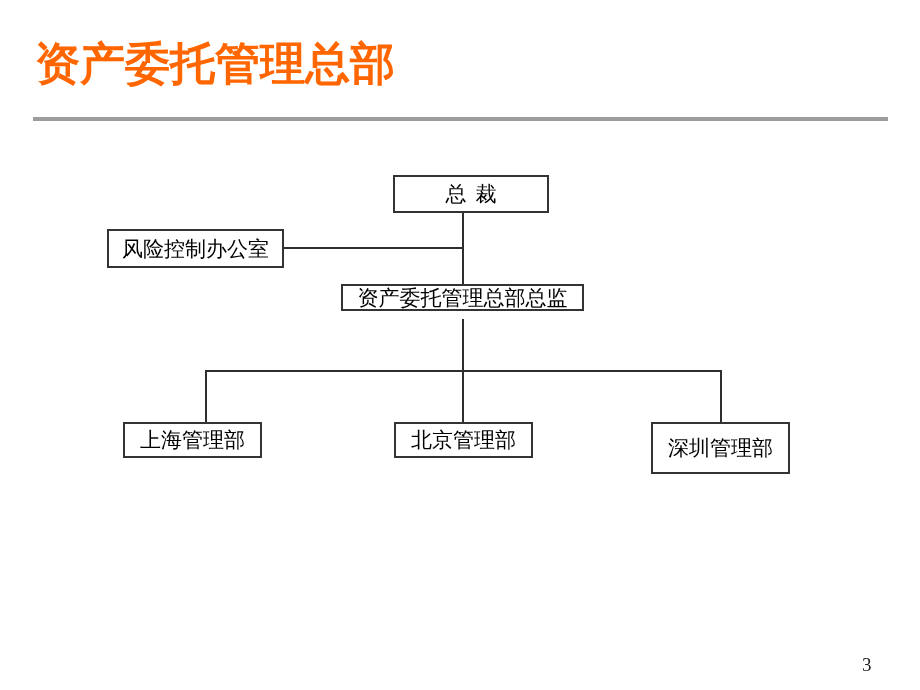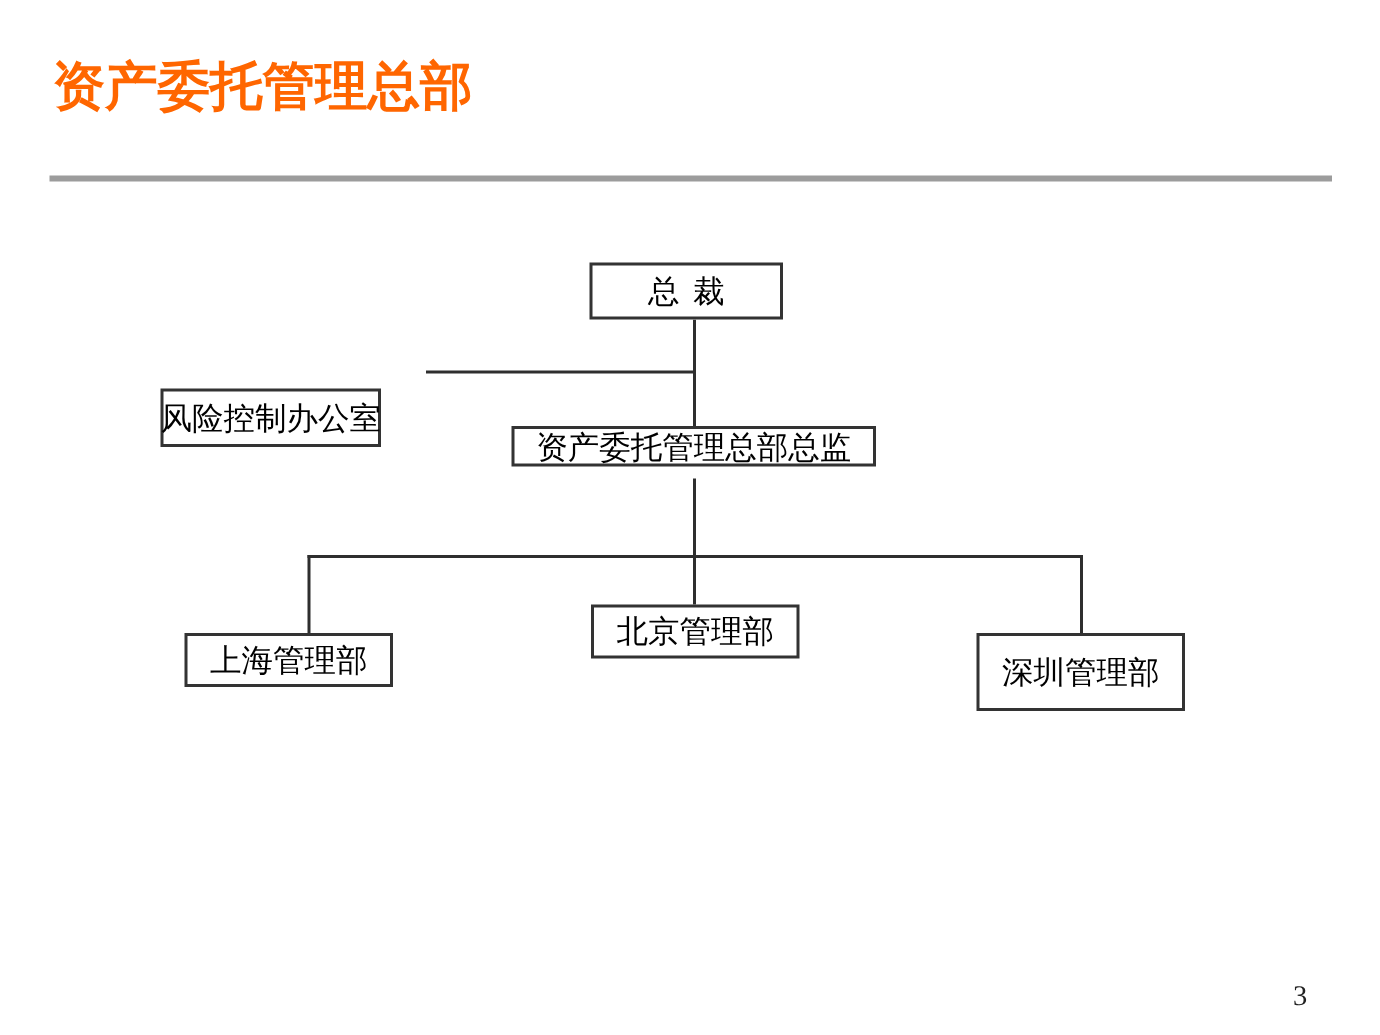"资产委托管理总部" .slide-title { font-size: 35px -> 45px }
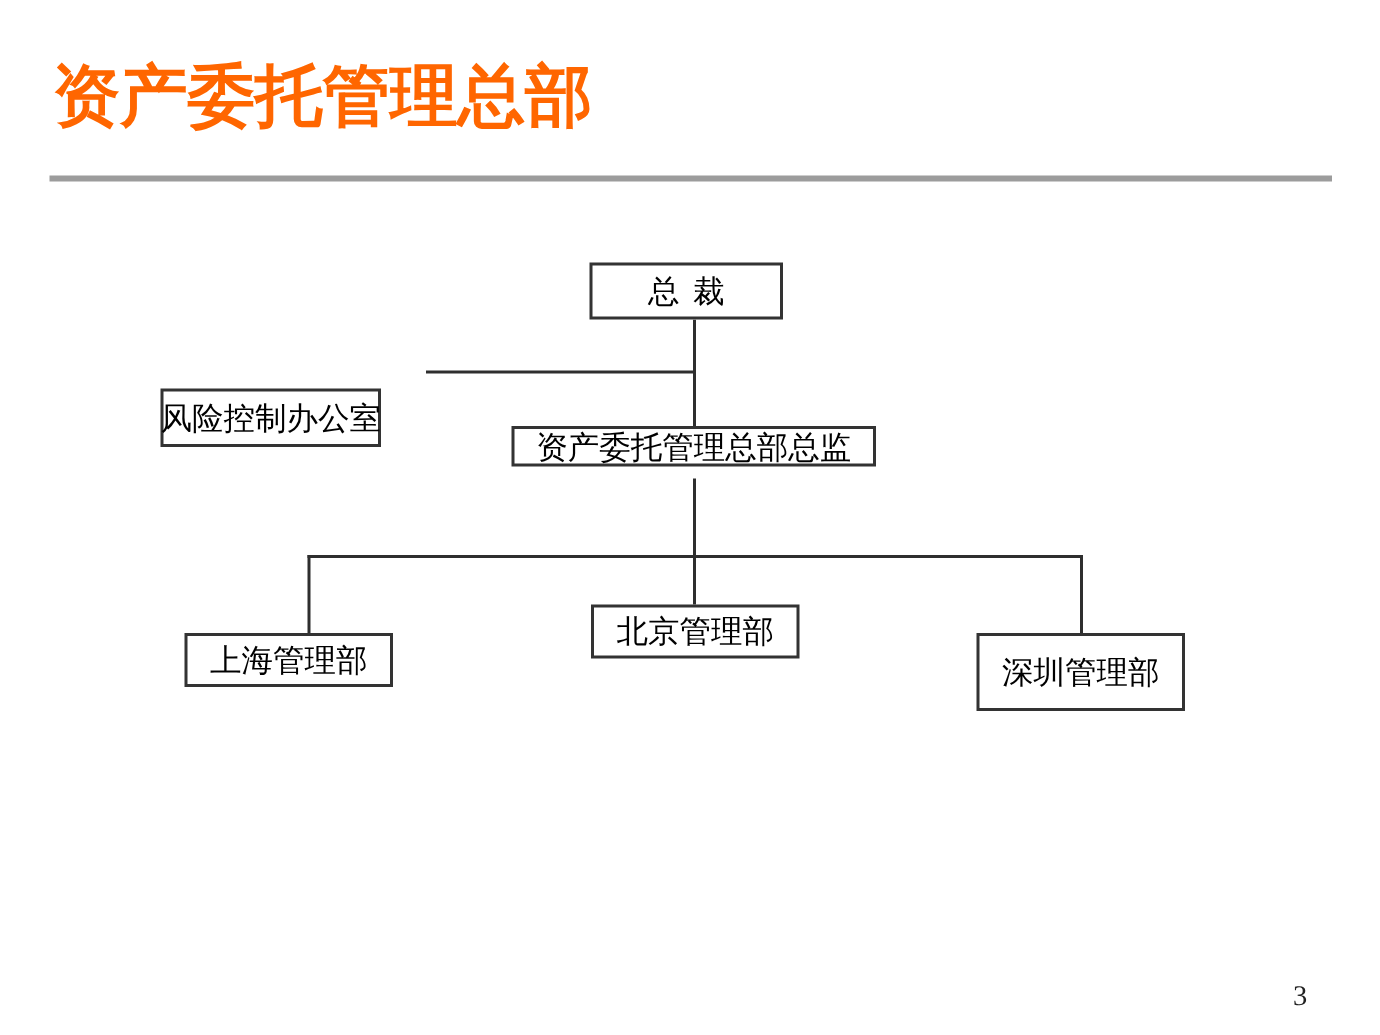"总裁" .node-president { width: 129px -> 156px }
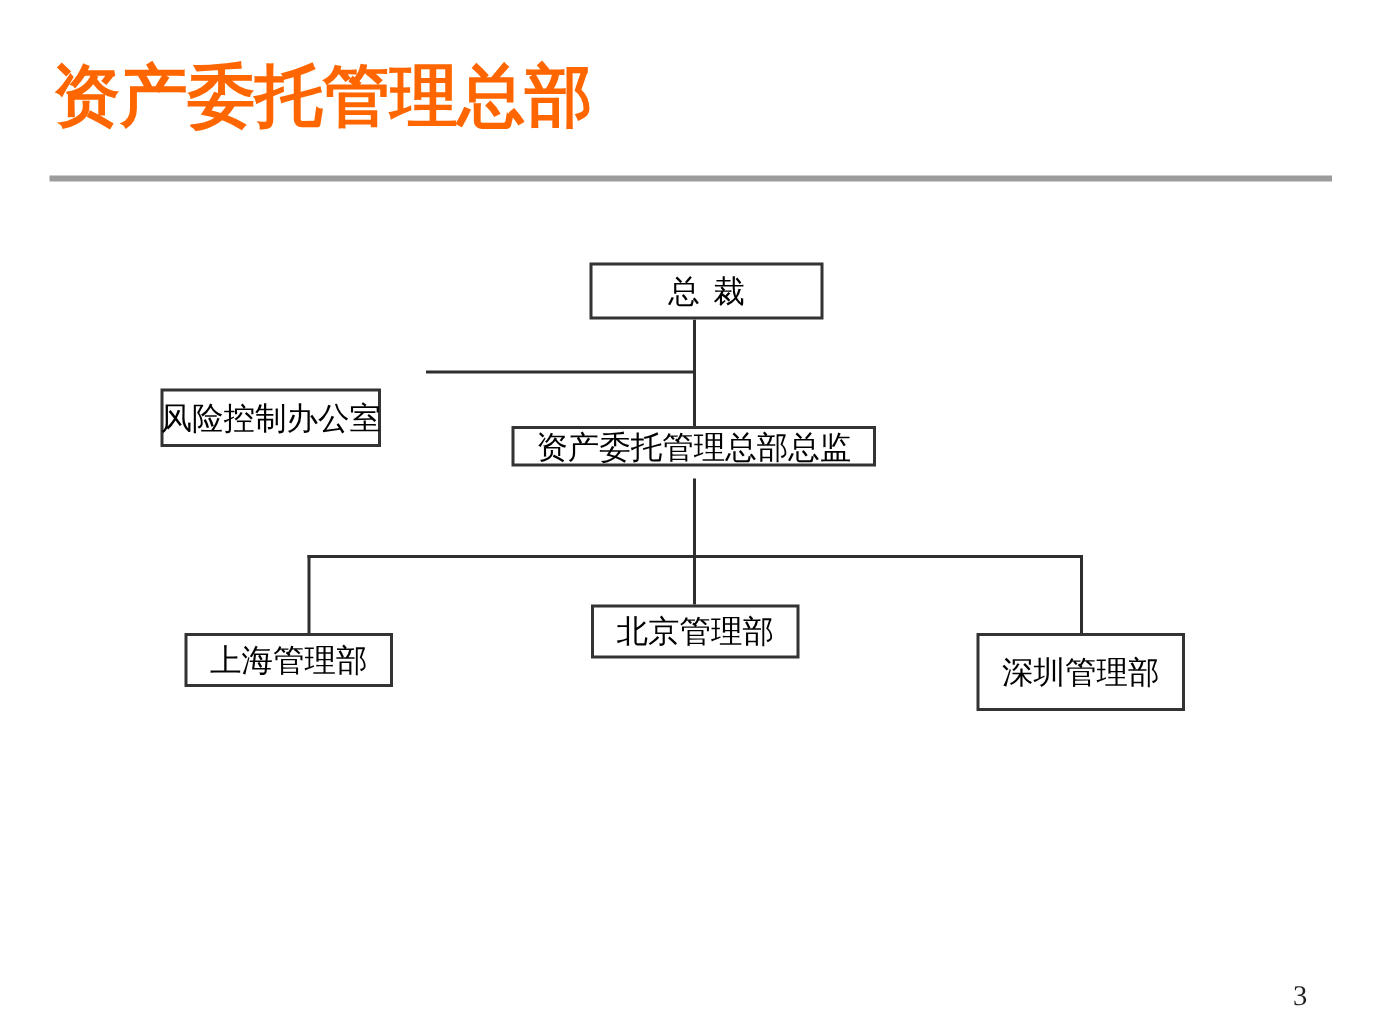"风险控制办公室" .node-risk { margin-top: 30px -> none; width: 147px -> 177px }
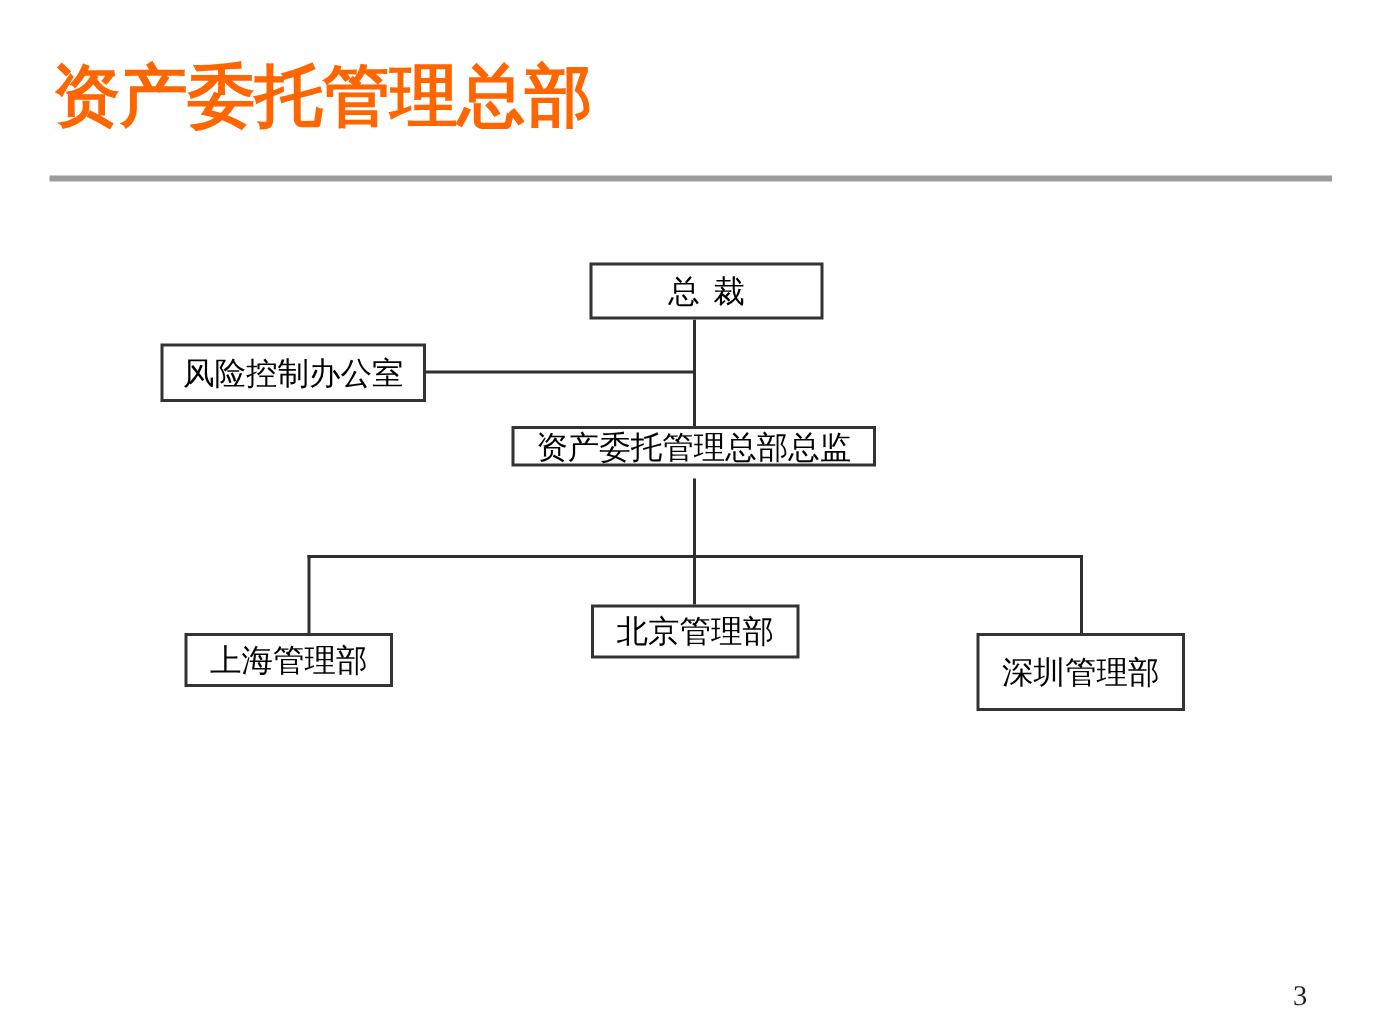"北京管理部" .node-beijing { top: 403px -> 422px }
